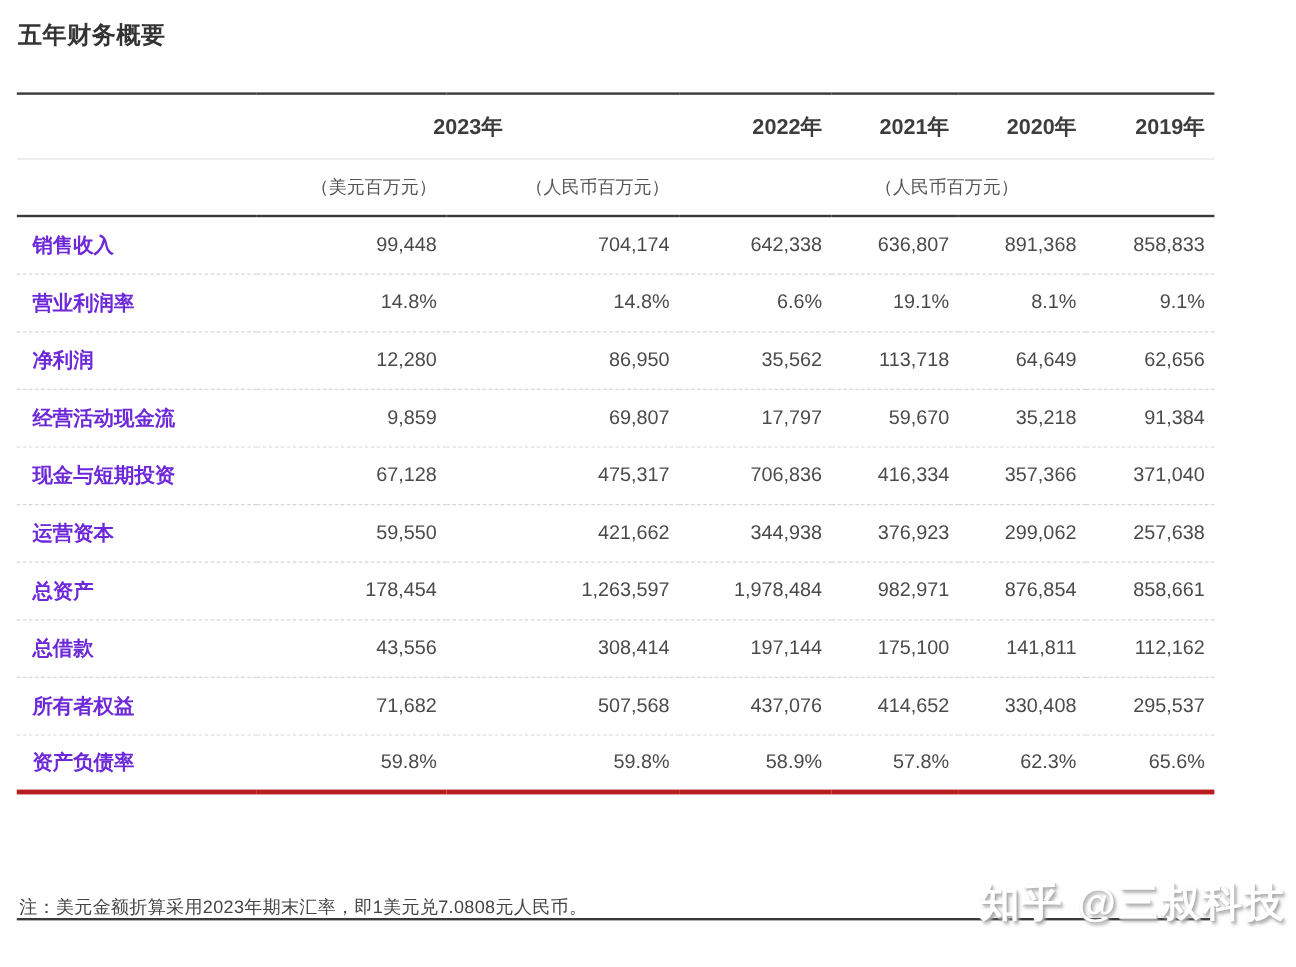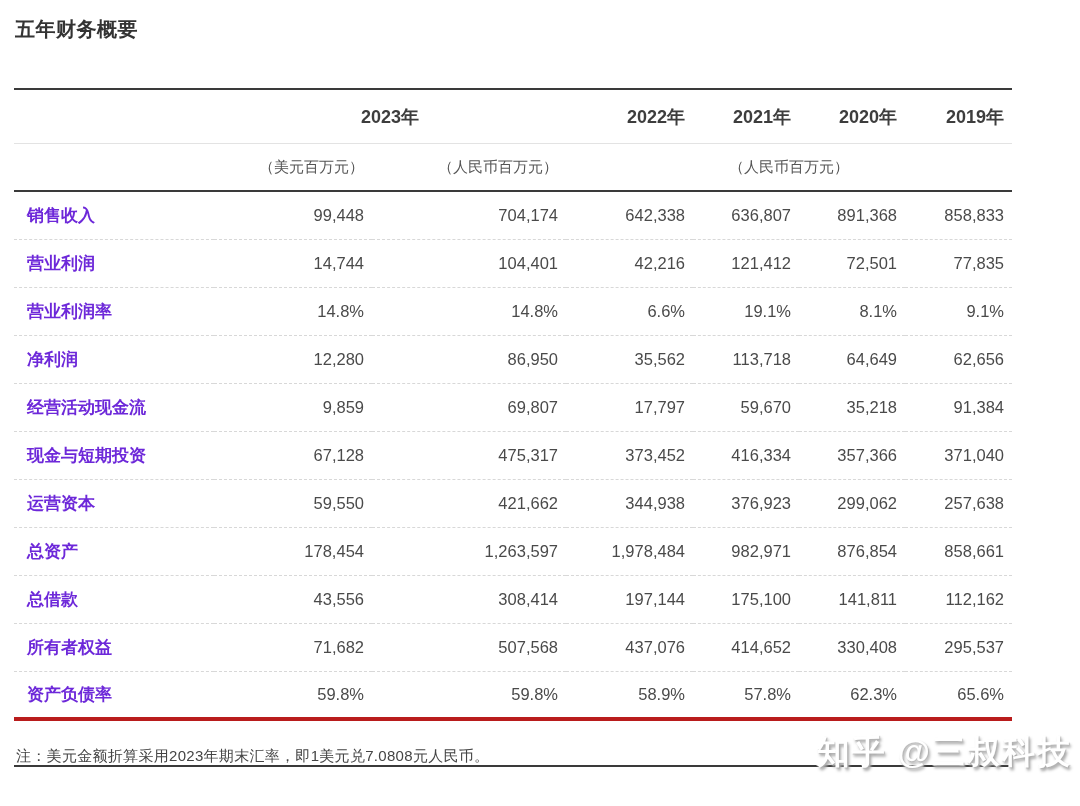"2023年" .fin-table { top: 88px -> 77px }
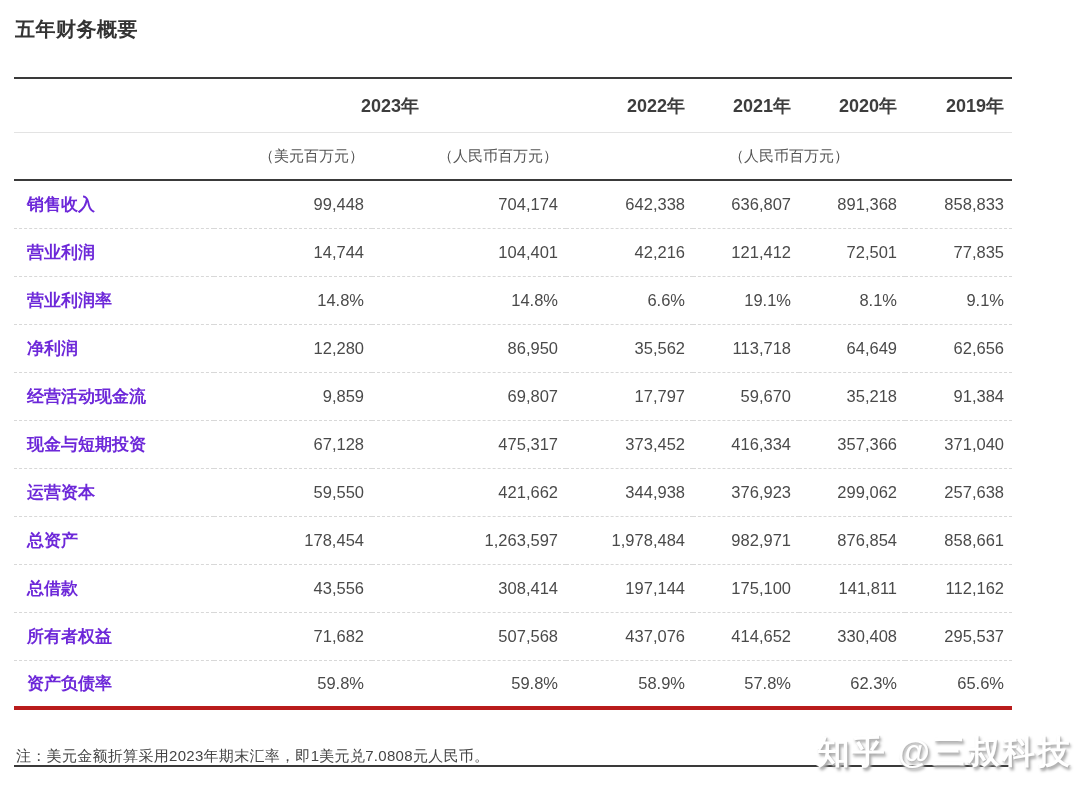"营业利润" tr { html: <tr> <td>营业利润</td> <td>14,744</td> <td>104,401</td> <td>42,216</td> <td>121,412</td> <td>72,501</td> <td>77,835</td> </tr> -> none }
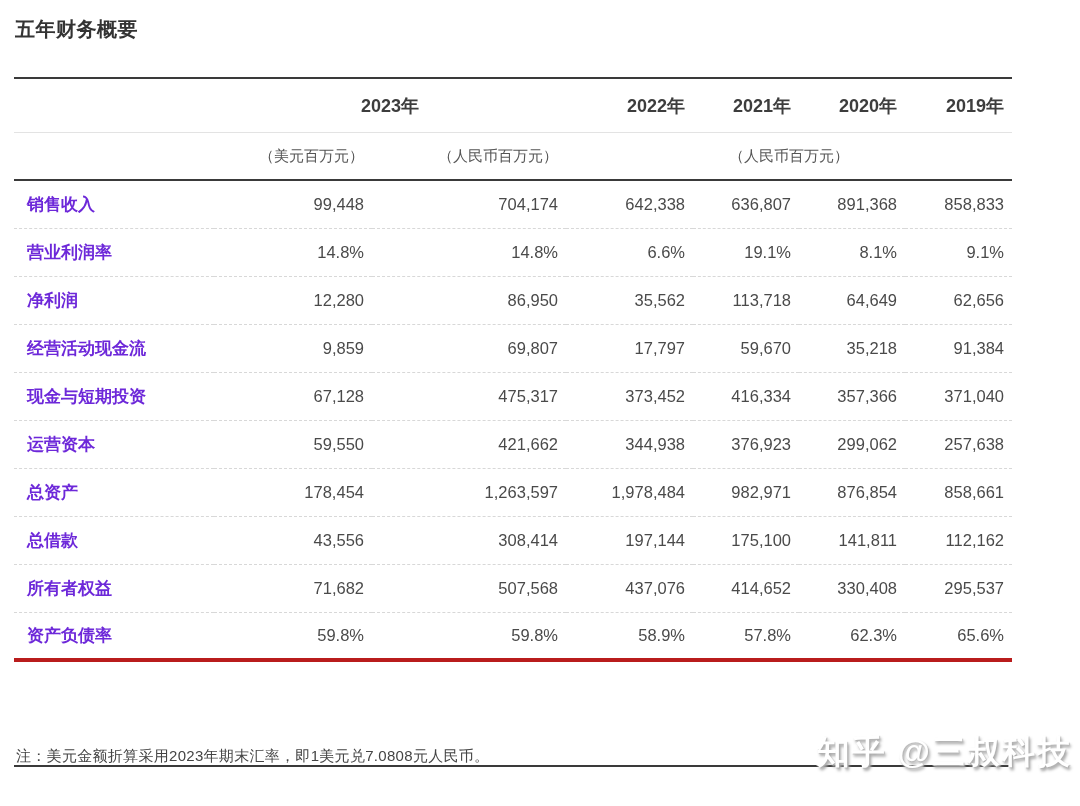"373,452" td.num { text: 373,452 -> 706,836 }
